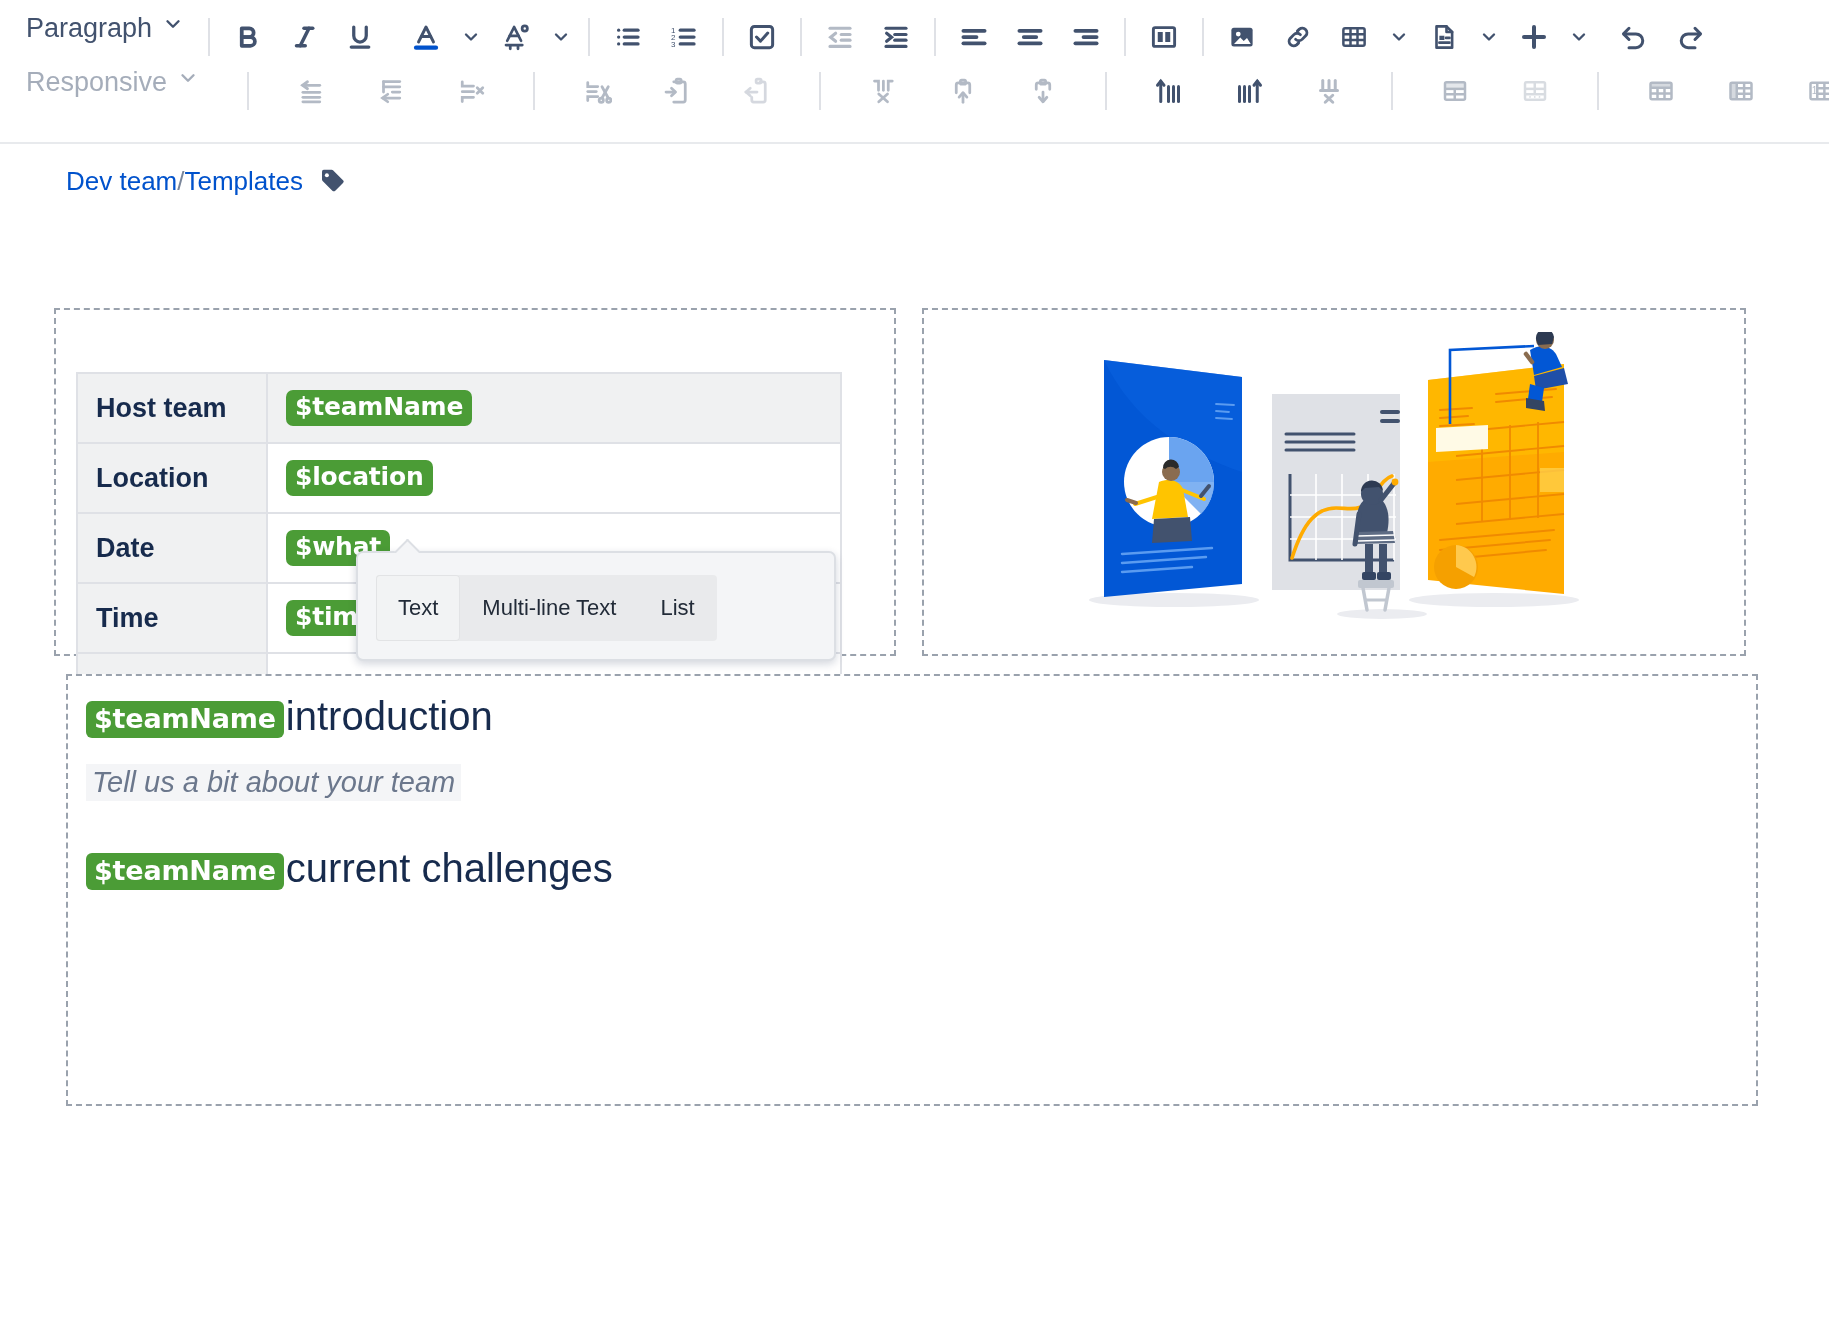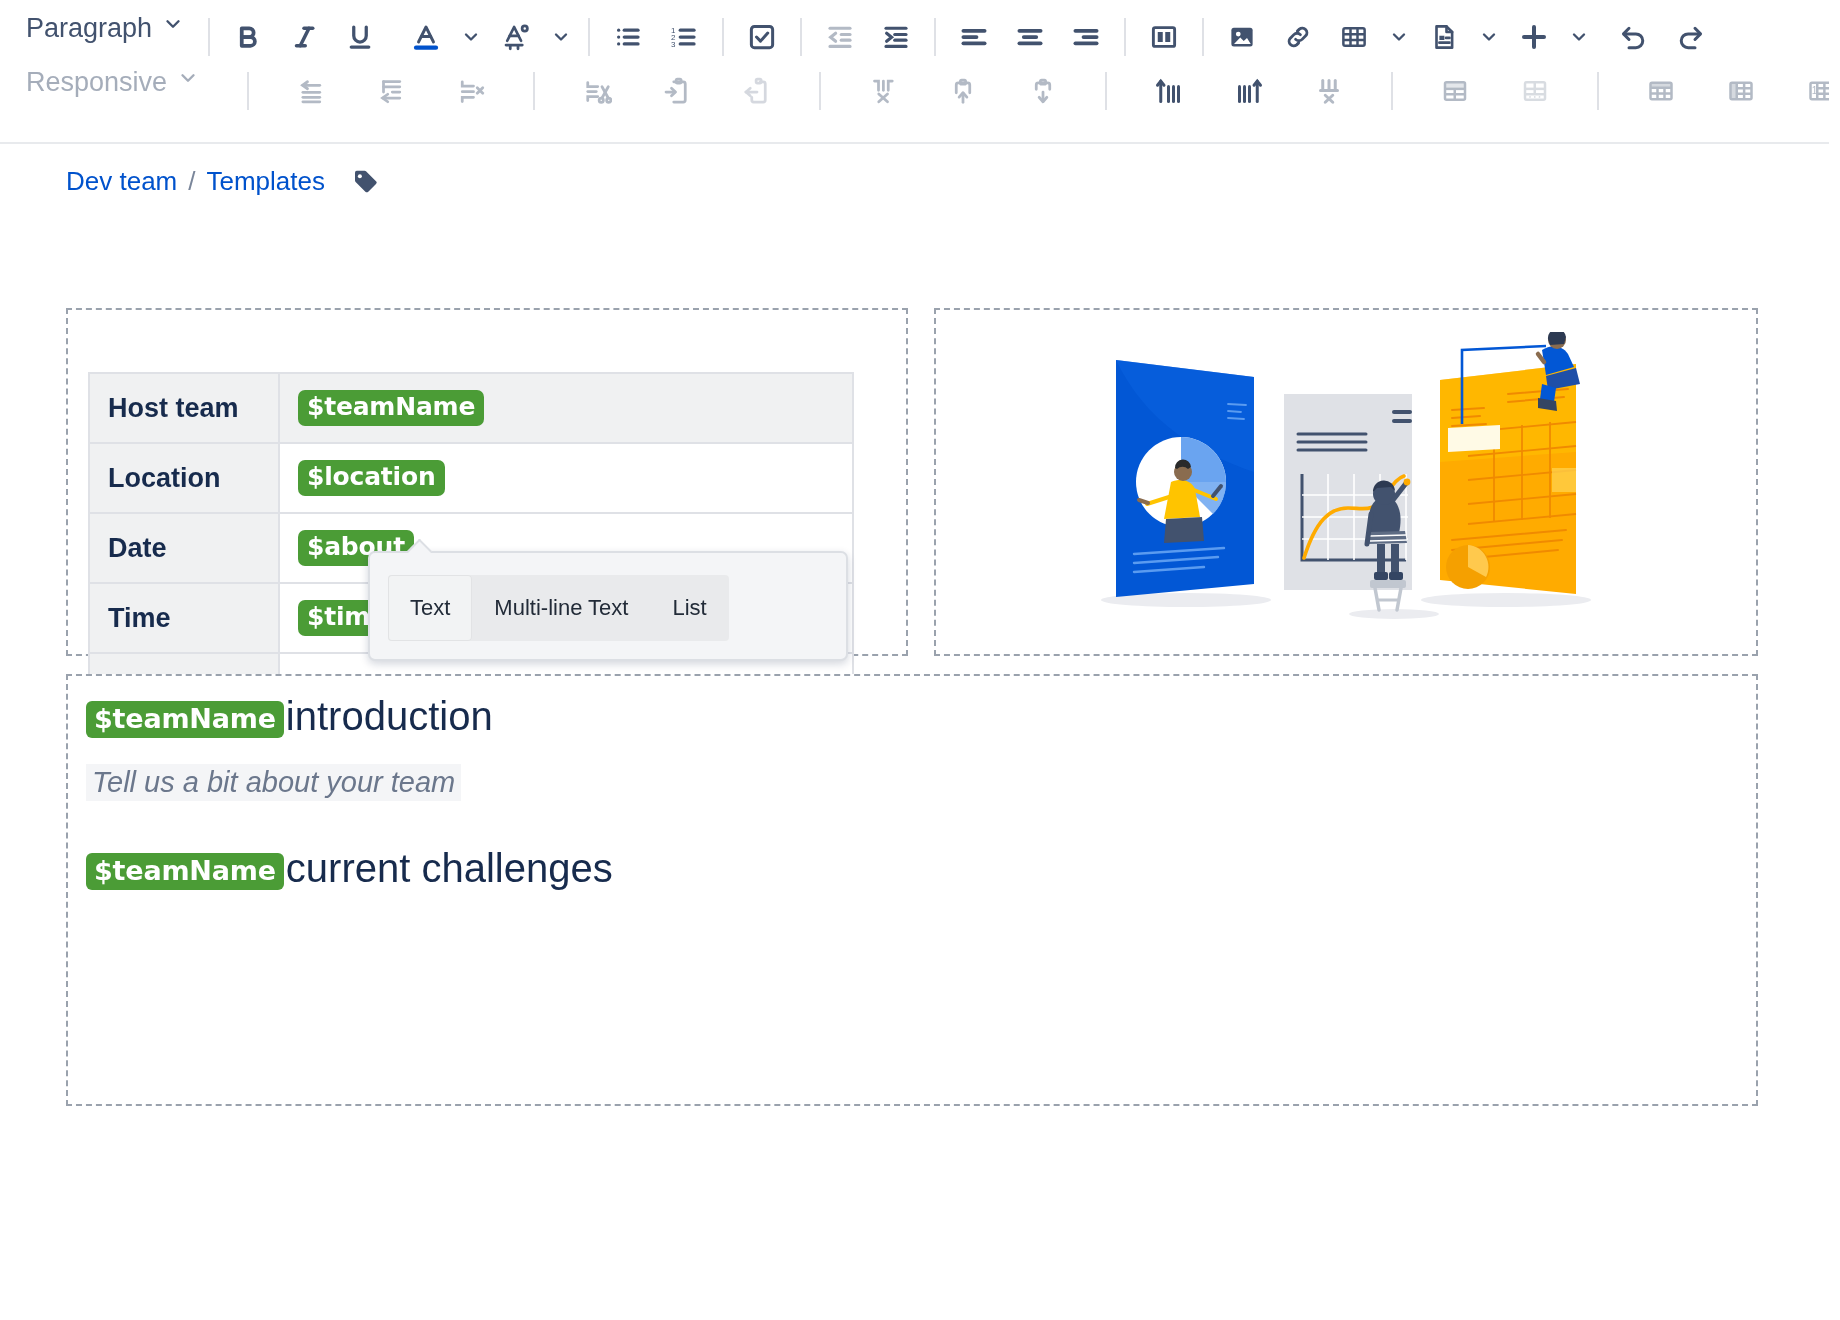"Dev team" .breadcrumb { align-items: flex-end -> flex-start; gap: 11px -> none }
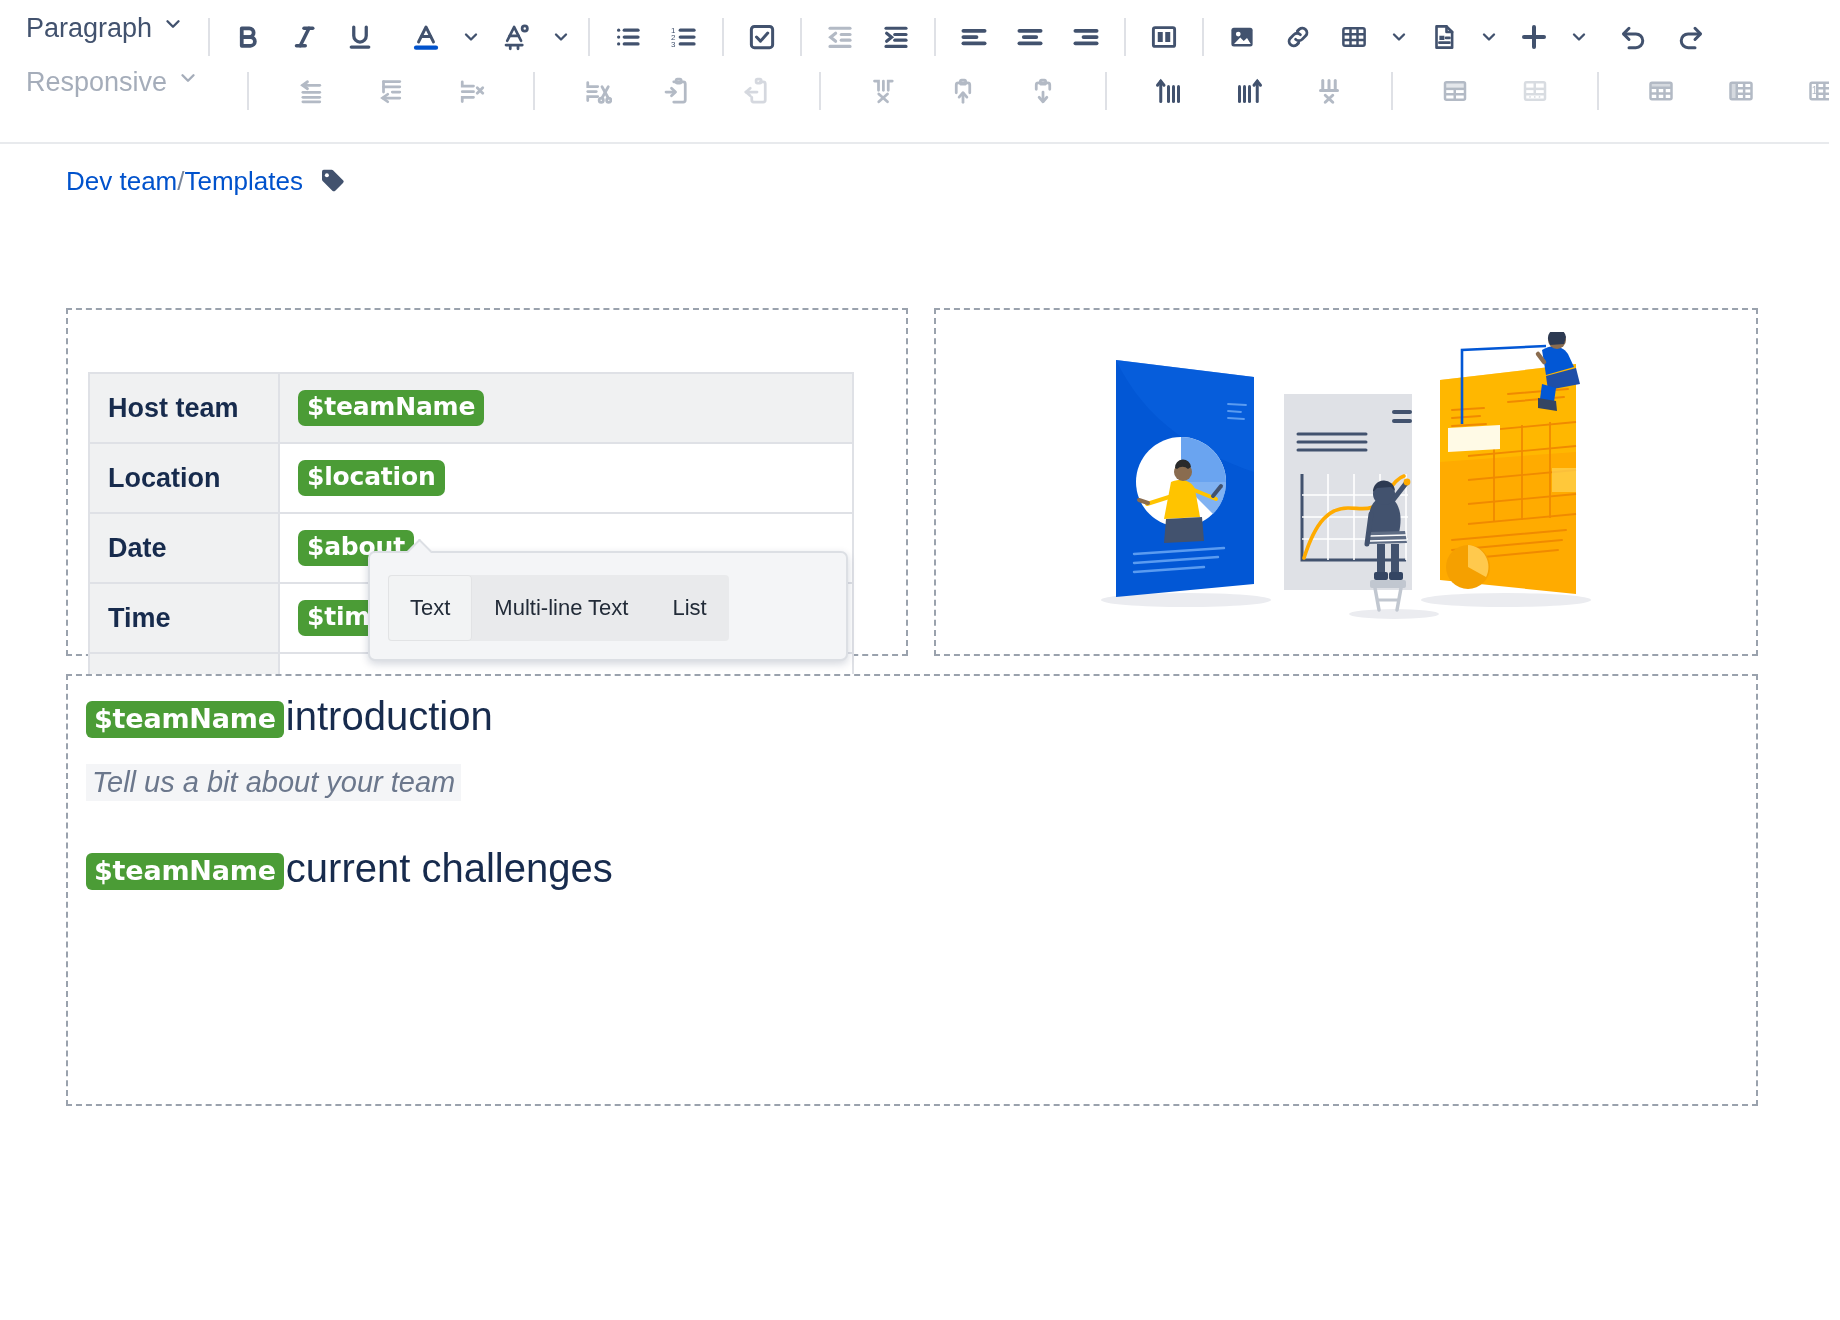"Host team" .layout-row { left: 66px -> 54px }
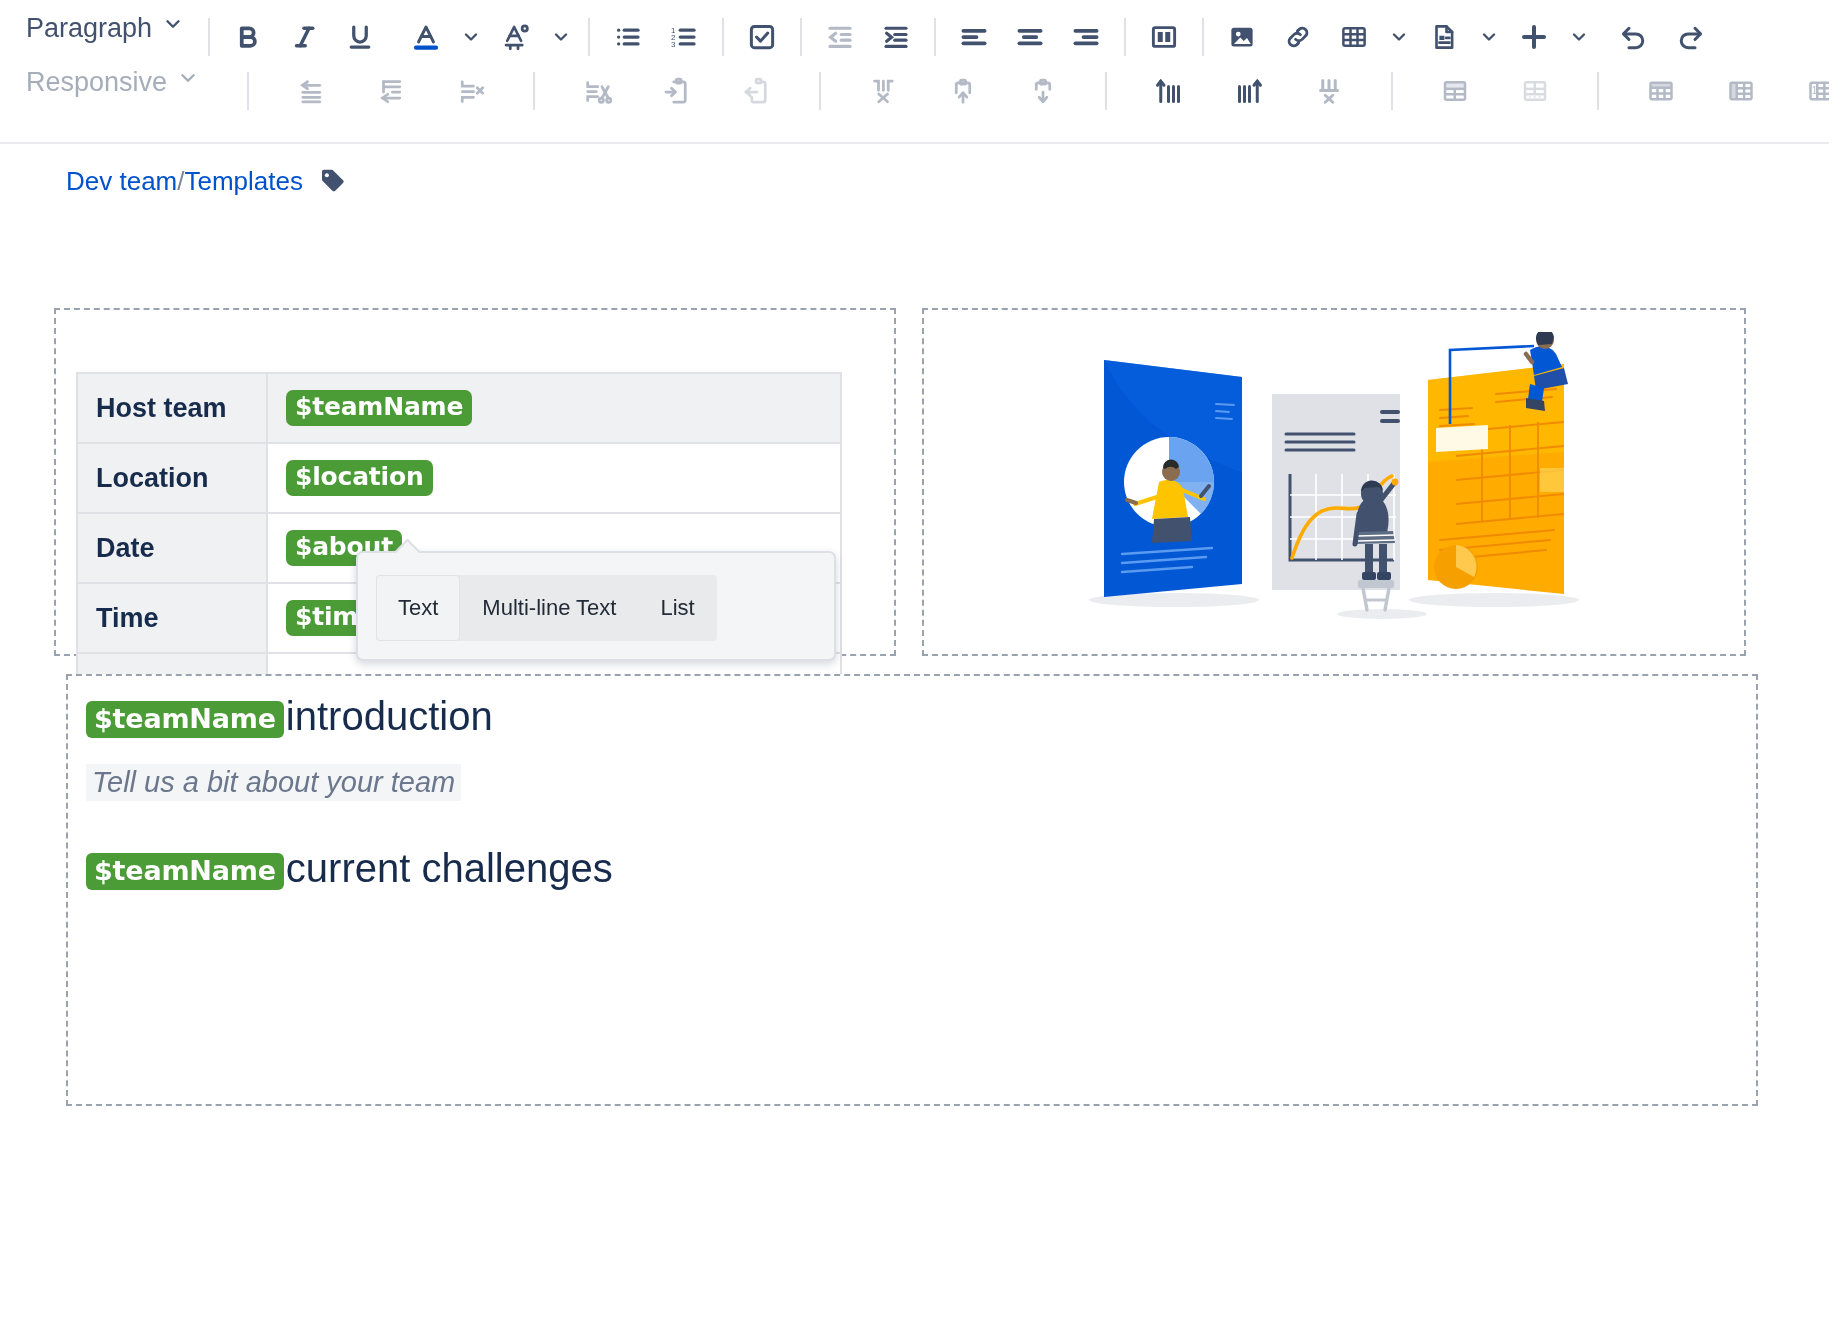"$about" span.chip { text: $about -> $what }
